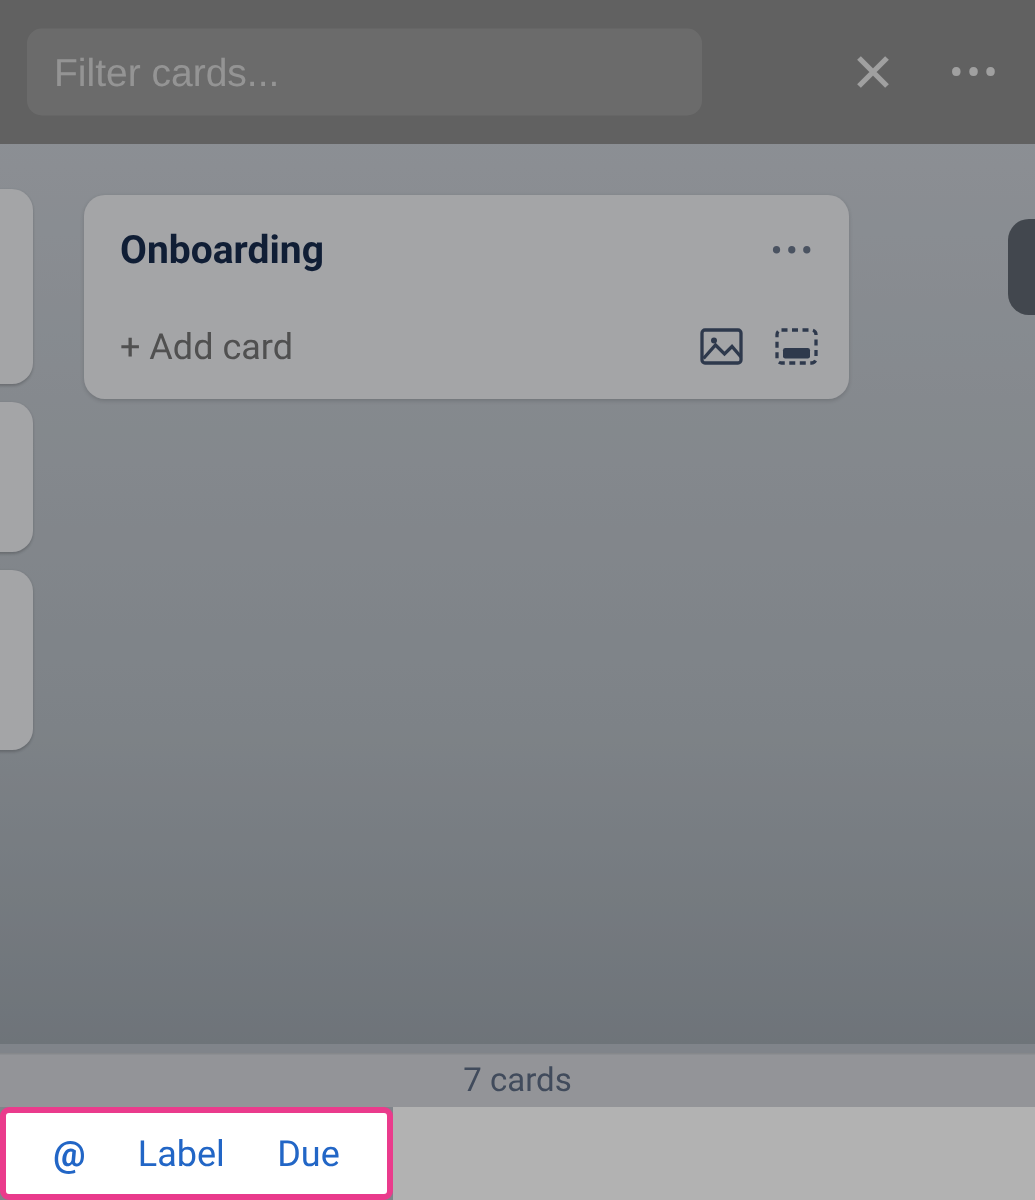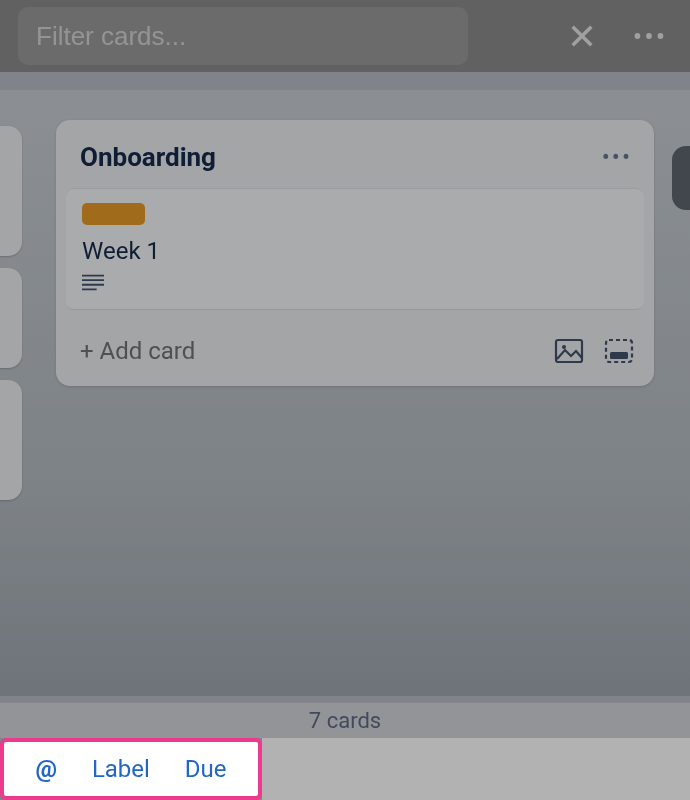"Filter cards..." .topbar { height: 72px -> 96px }
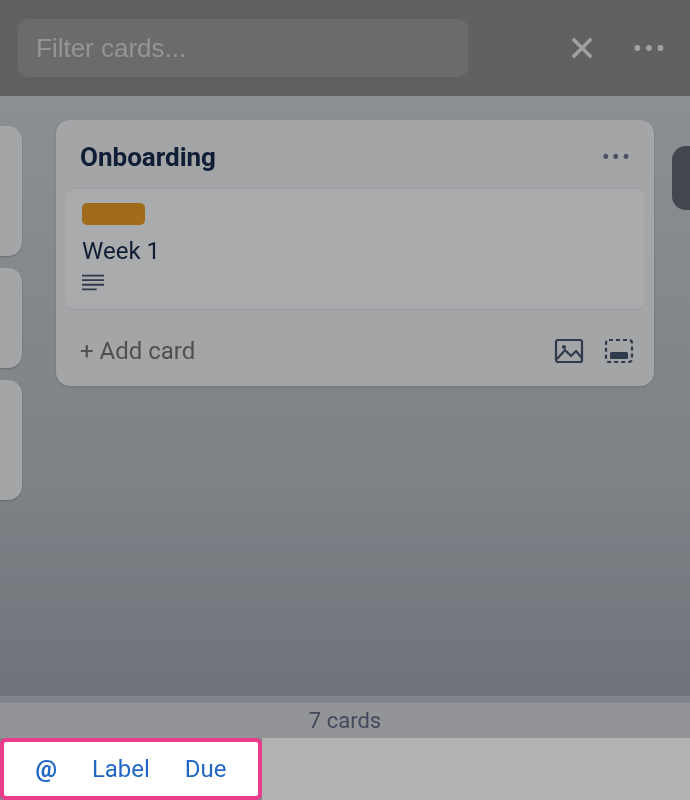"Onboarding" .list { top: 30px -> 40px; width: 598px -> 510px }
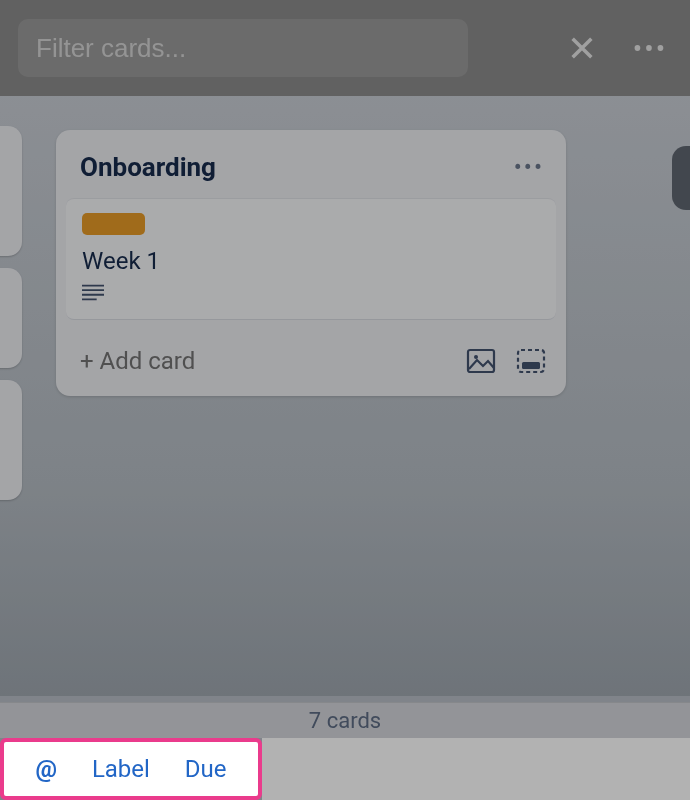"Week 1" div.card { html: <div> <div></div> <div>Week 1</div> <div> <svg> <line></line> <line></line> <line></line> <line></line> </svg> </div> </div> -> none }
